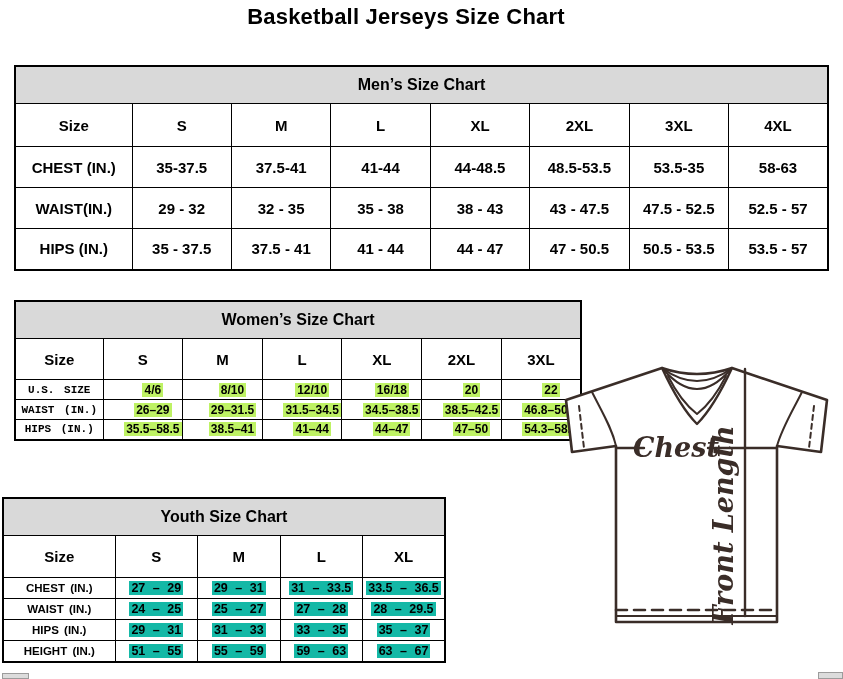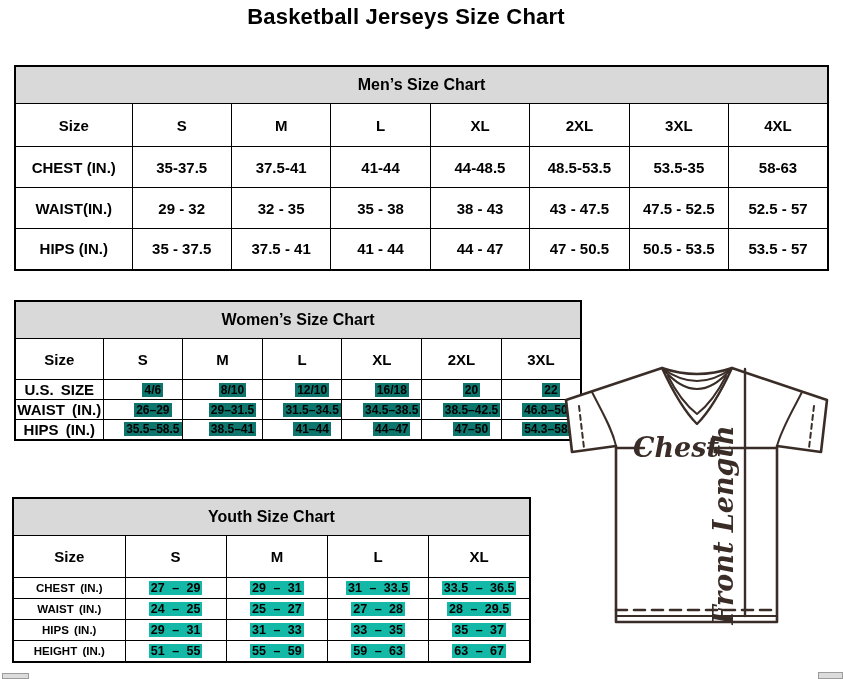"U.S. SIZE" .t-womens tbody th { font-family: none -> Liberation Mono, monospace; font-size: 15px -> 11px }
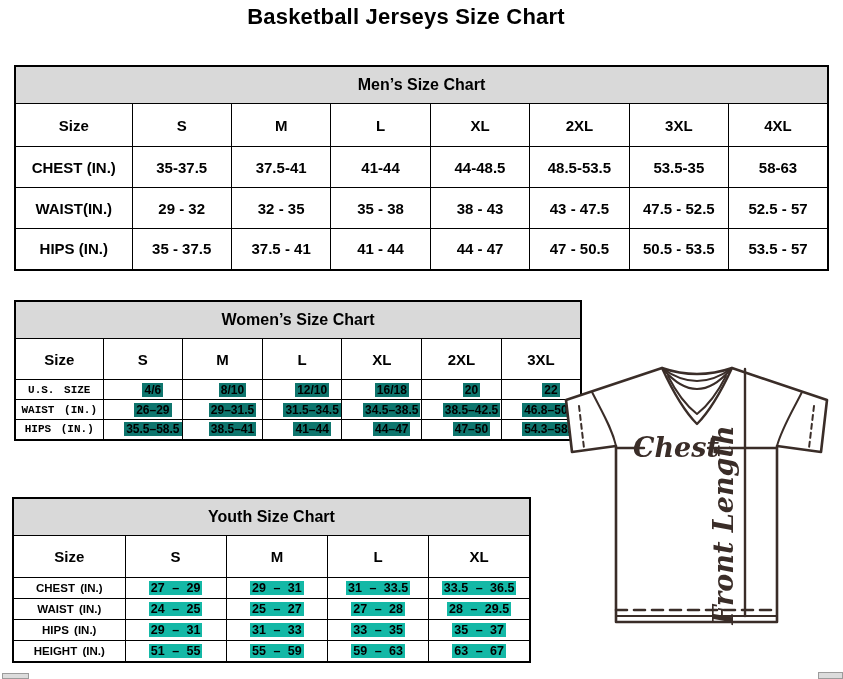"4/6" .t-womens tbody td span { background: #0f766e -> #bef264 }
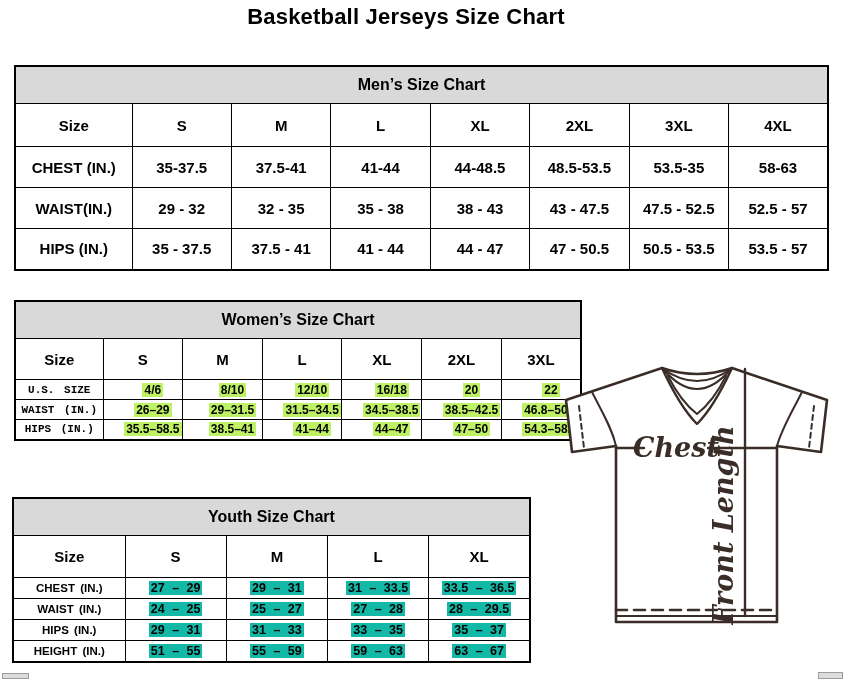"Youth Size Chart" .t-youth { left: 12px -> 2px; width: 519px -> 444px }
